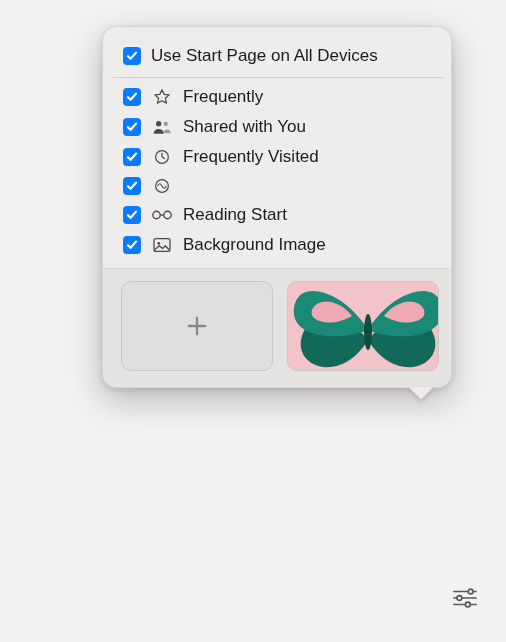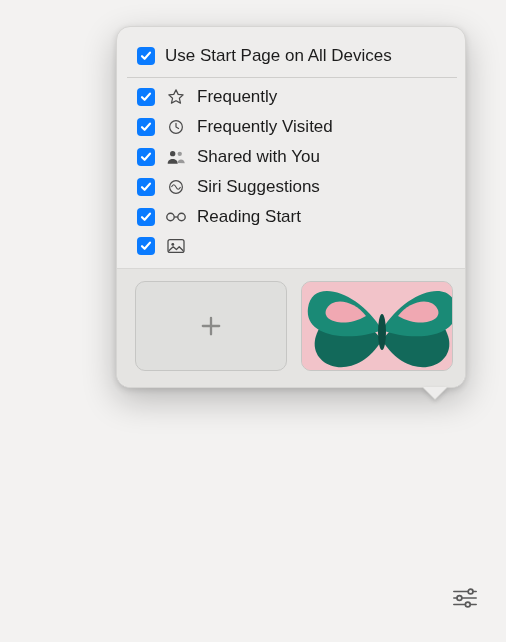"Use Start Page on All" .popover { left: 116px -> 102px }
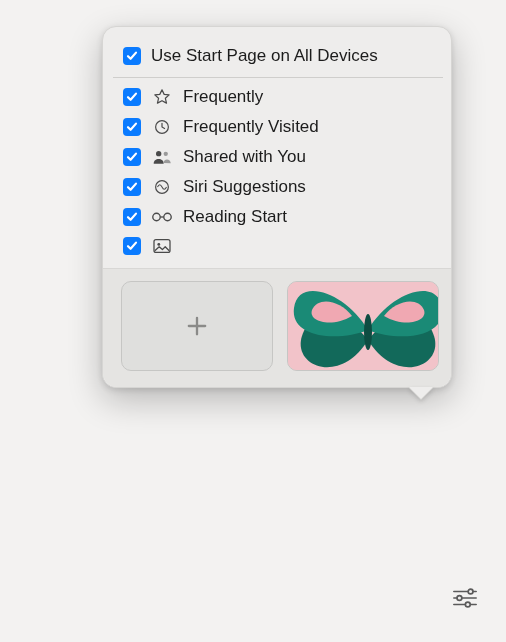"Frequently Visited" div.row { order: before "Shared with You" -> after "Shared with You" }
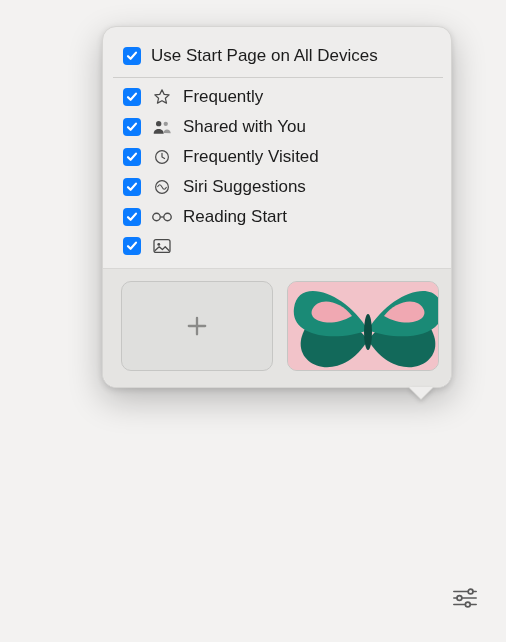"Siri Suggestions" span.row-label { html: <span>Siri Suggestions</span> -> none }
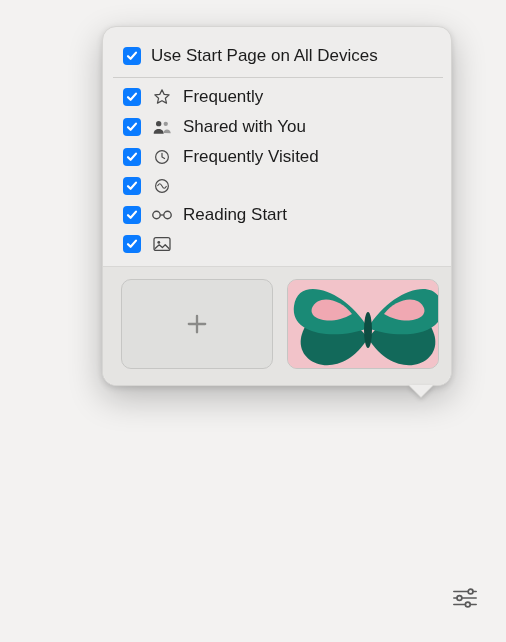"Background Image" span.row-label { html: none -> <span>Background Image</span> }
